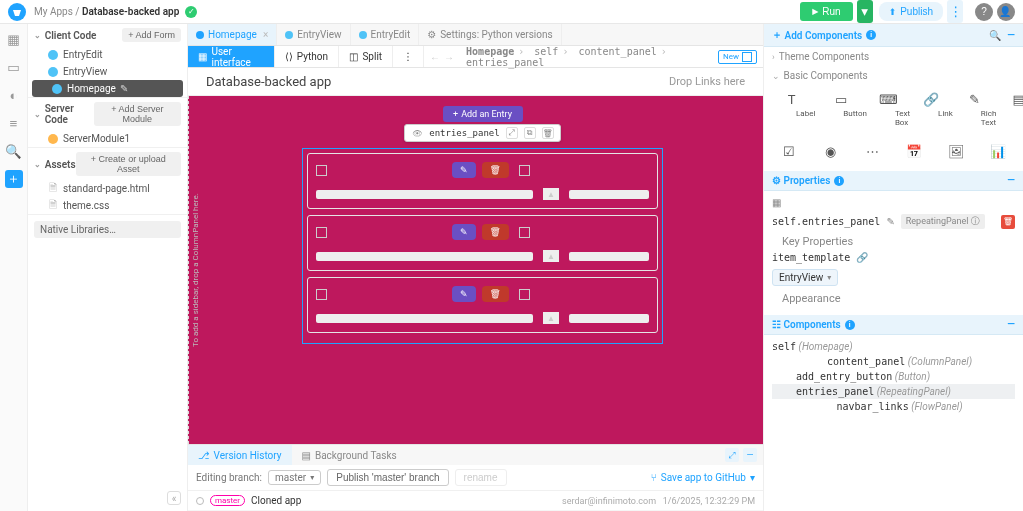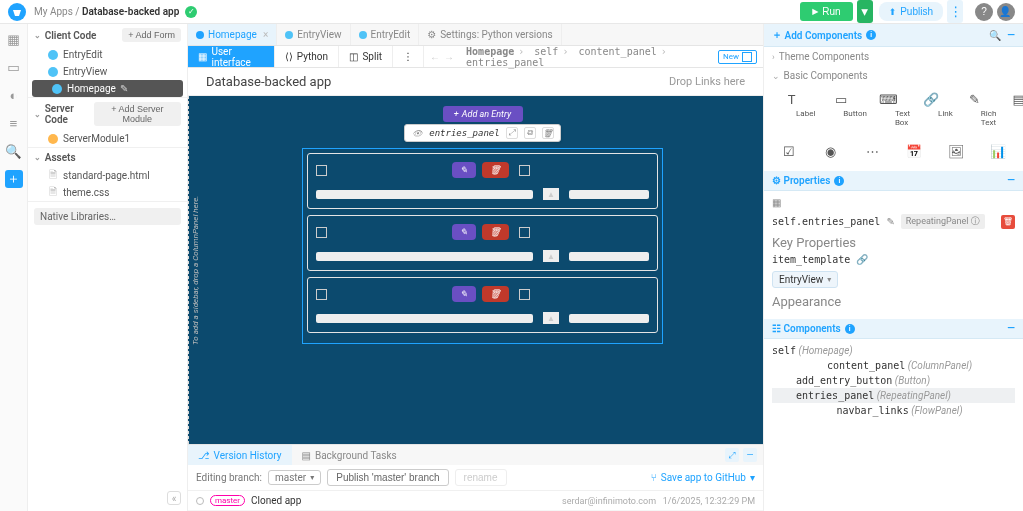"Add an Entry" .canvas-wrap { background: #0c4a6e -> #be185d; font-style: italic -> none }
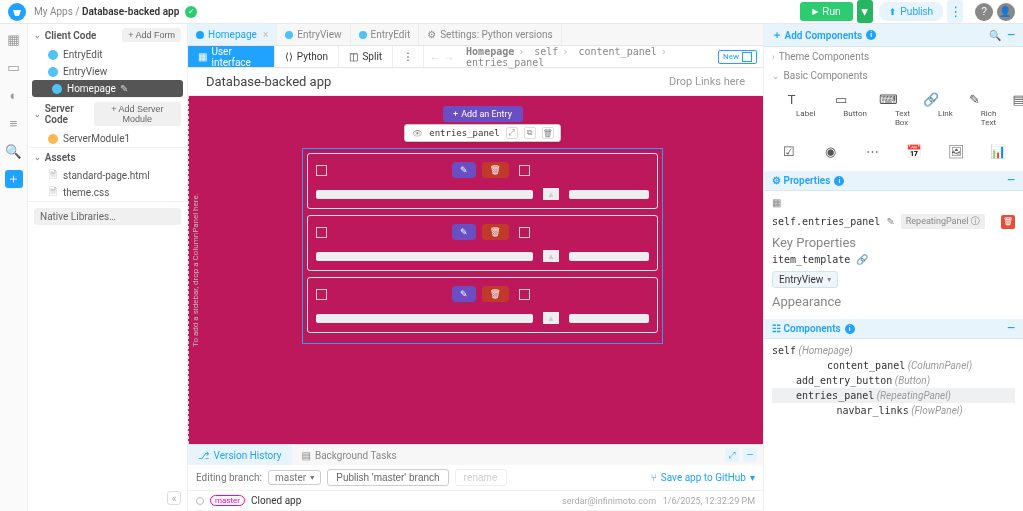"+ Create or upload Asset" button.side-head-btn { html: none -> <button>+ Create or upload Asset</button> }
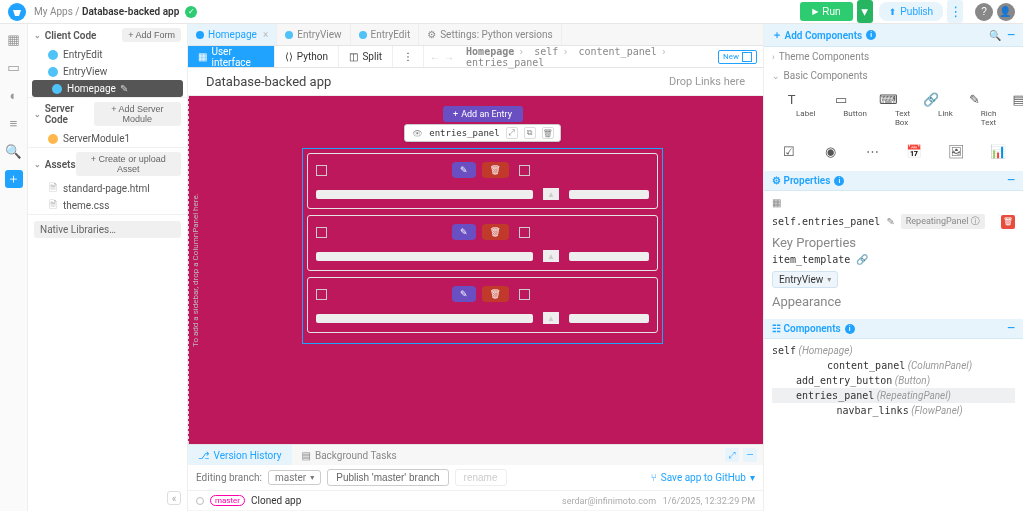"Key Properties" .kp-label { font-size: 13px -> 11px; margin-left: none -> 10px }
